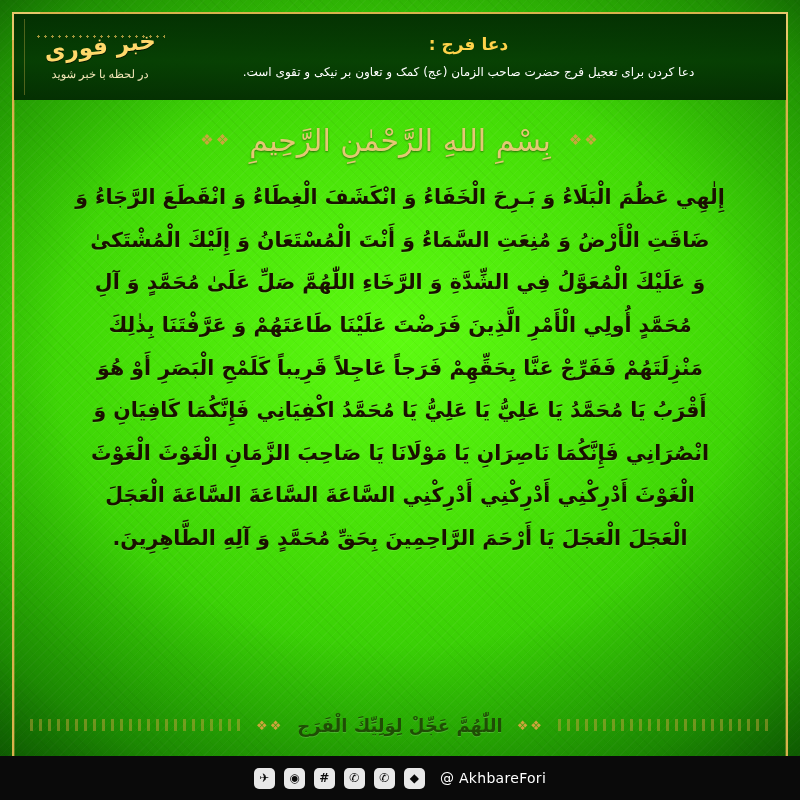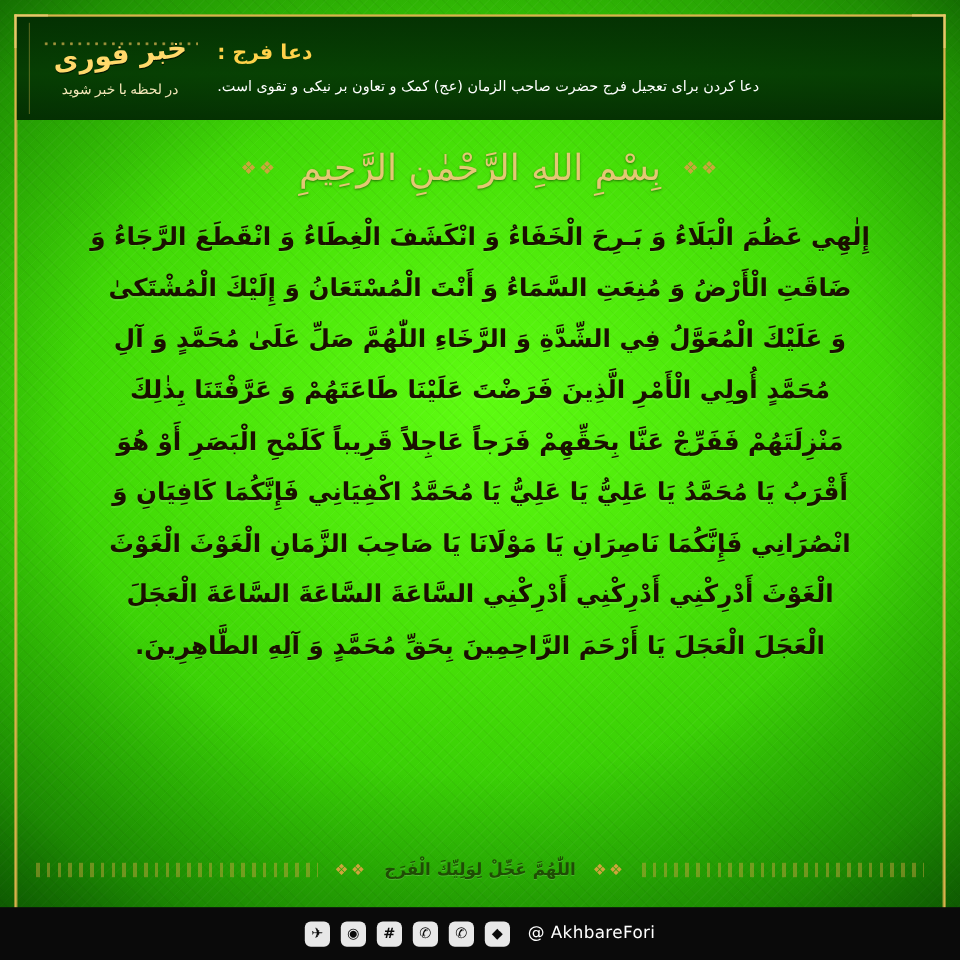"دعا فرج :" .header-text { text-align: left -> center }
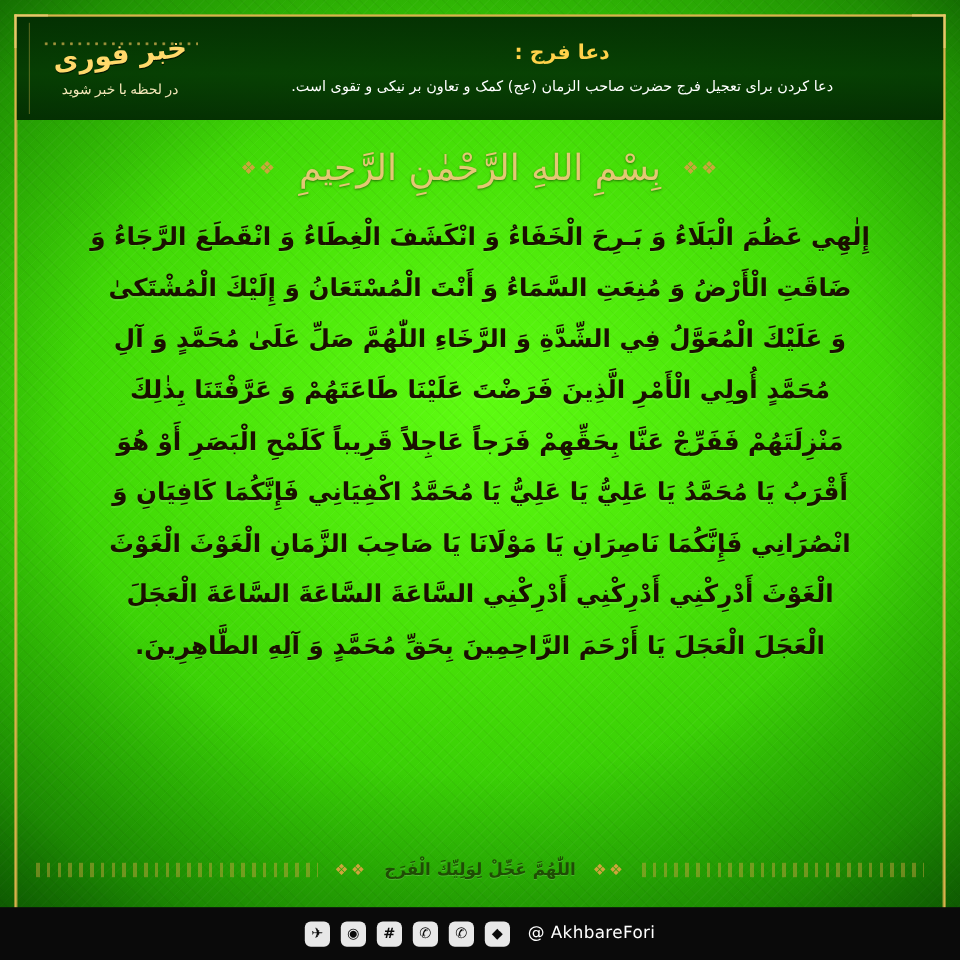"اللّٰهُمَّ عَجِّلْ لِوَلِيِّكَ الْفَرَج" .footer-dua { font-size: 14px -> 18px }
